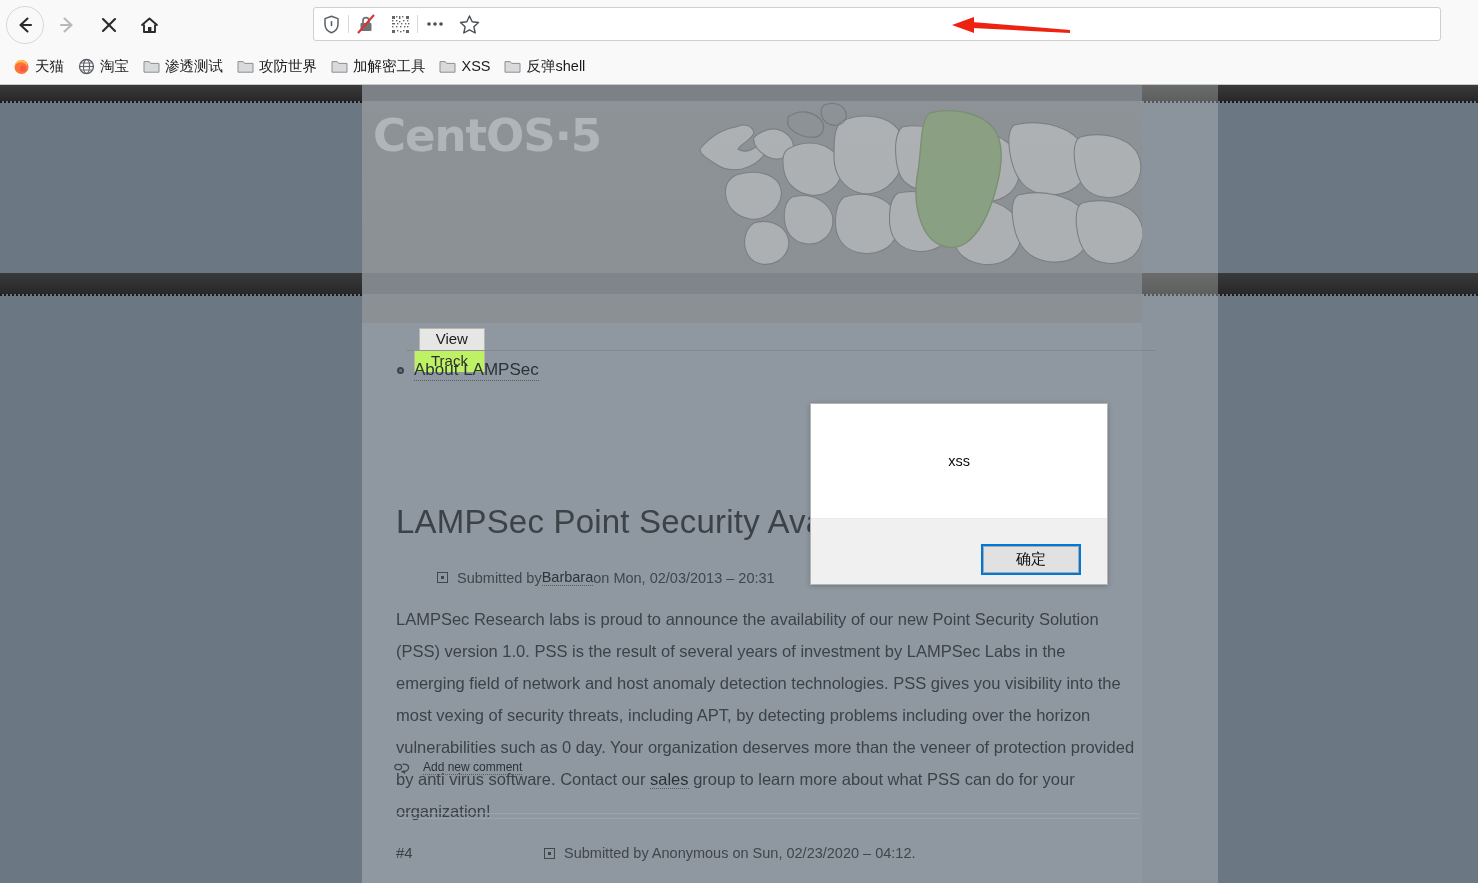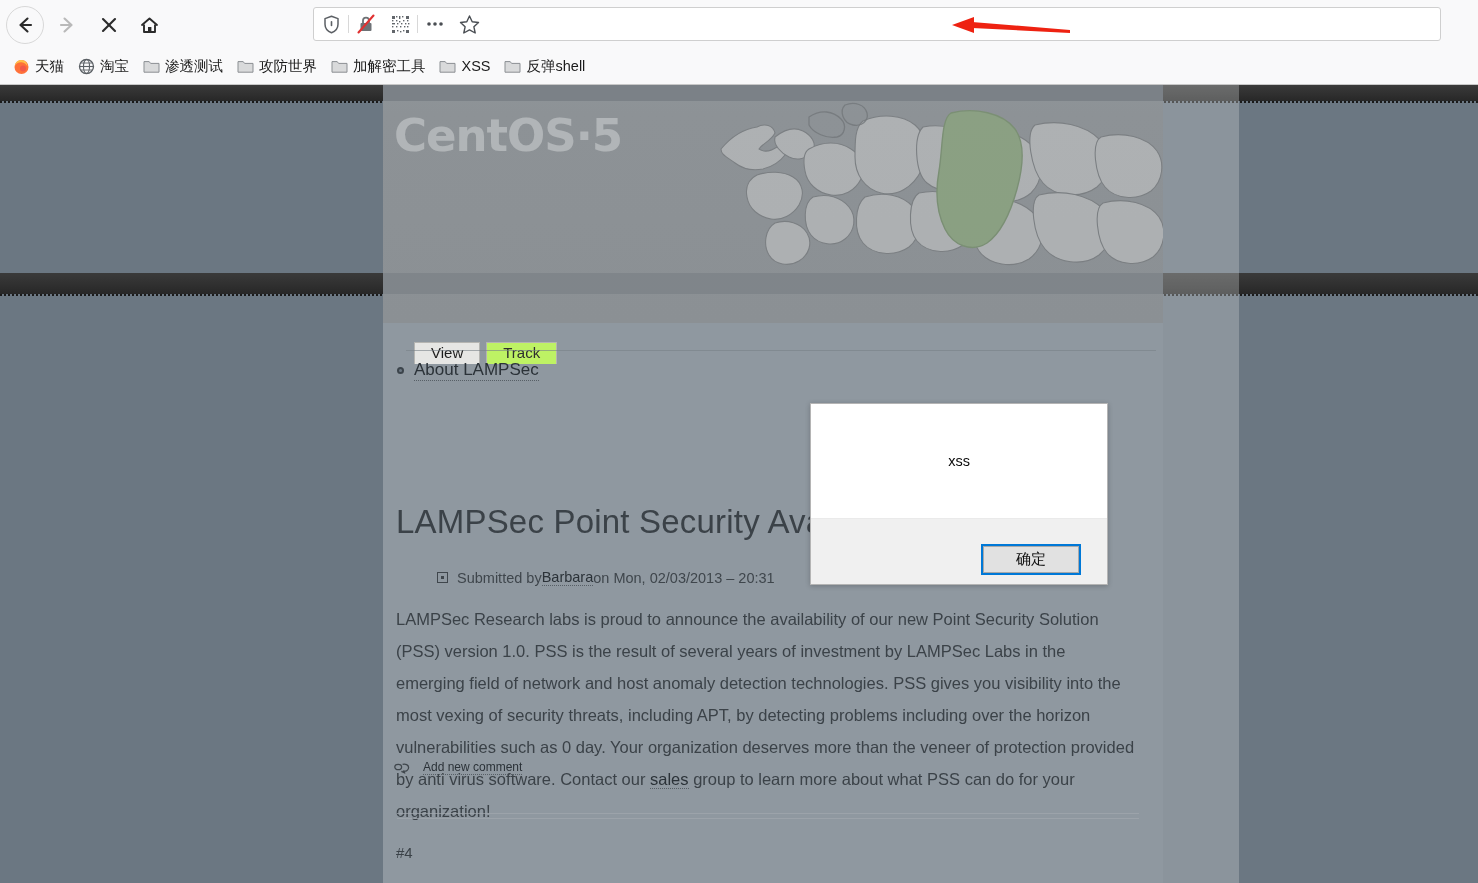"CentOS·5" #content-column { left: 383px -> 362px }
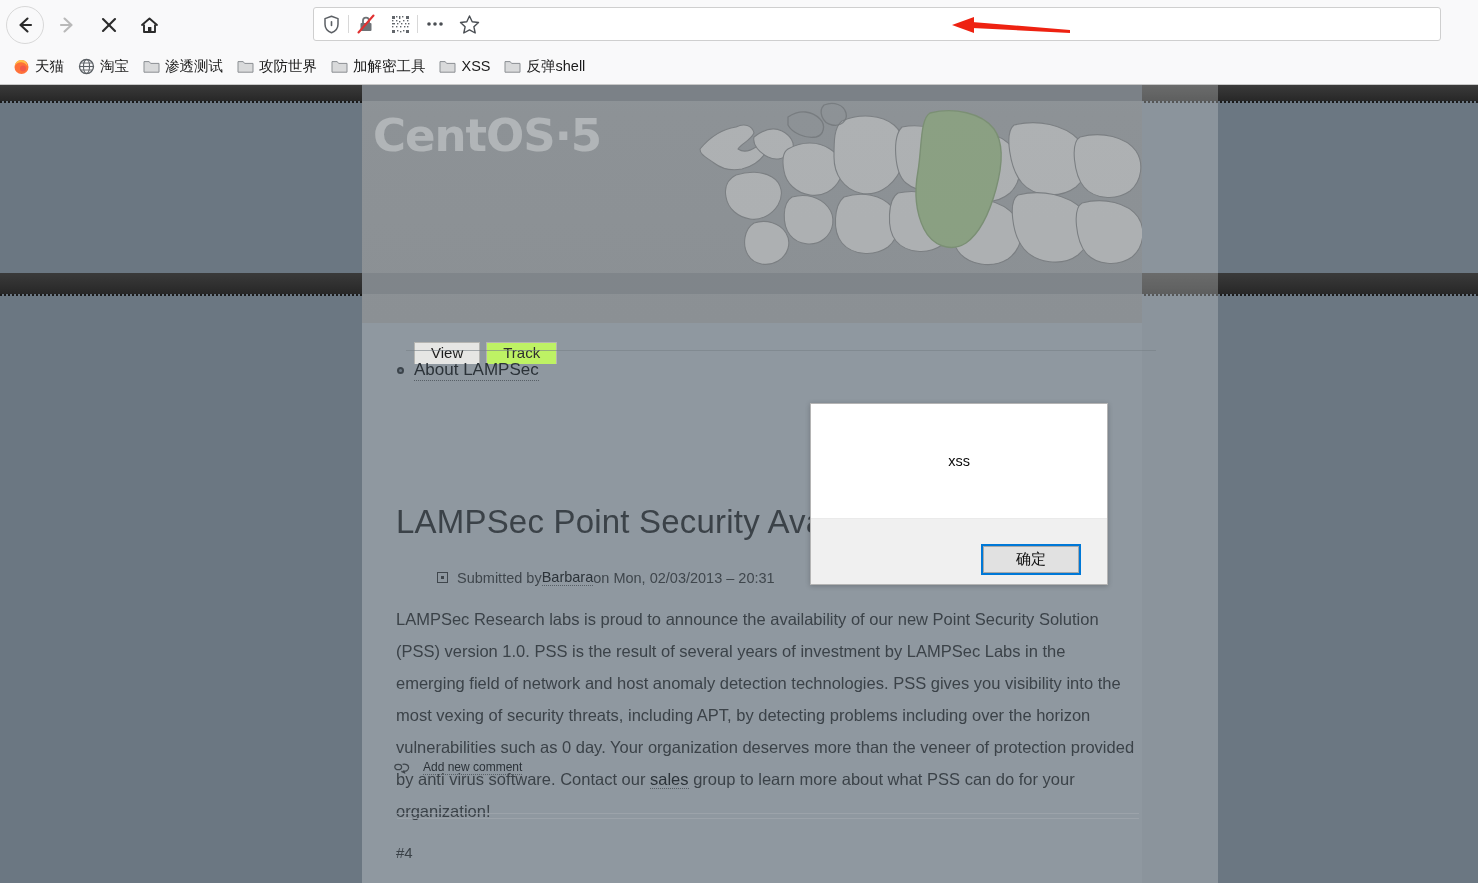"View" #tabs { flex-direction: none -> column }
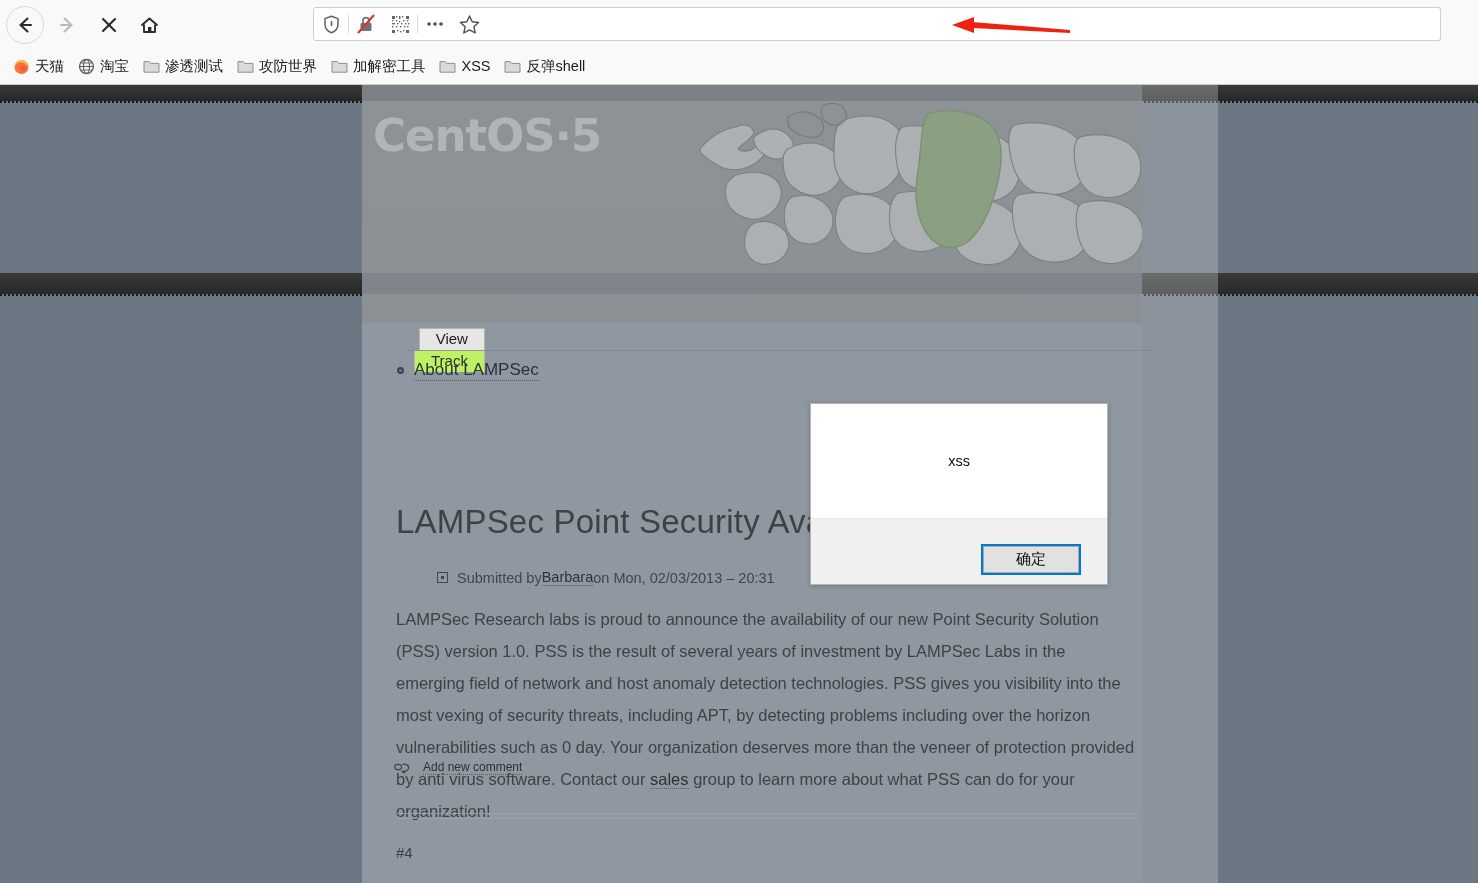"Submitted by Anonymous on Sun," div { html: none -> <div> <span></span> <span>Submitted by Anonymous on Sun, 02/23/2020 – 04:12.</span> </div> }
